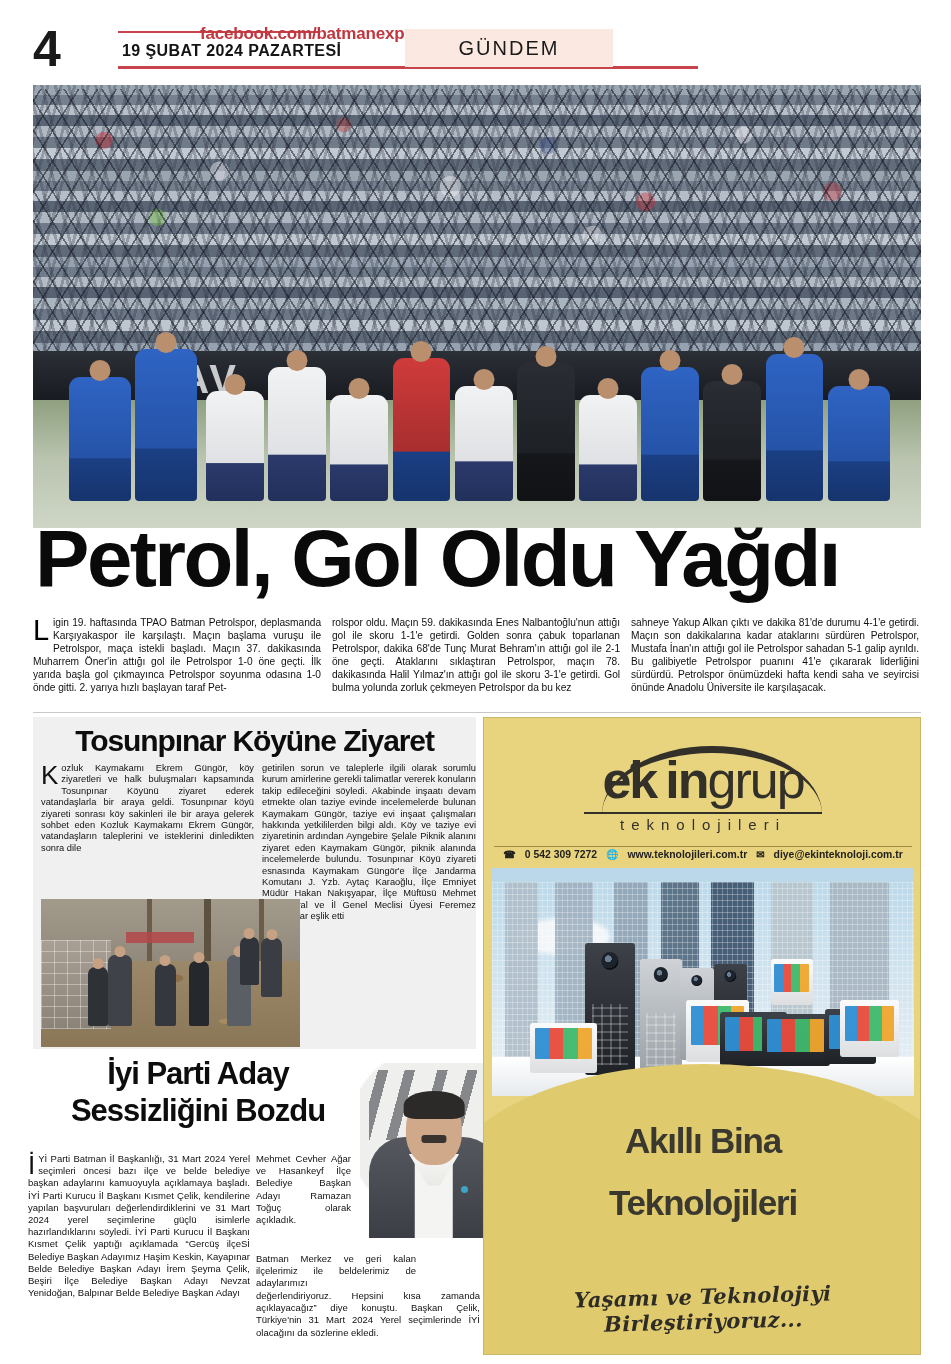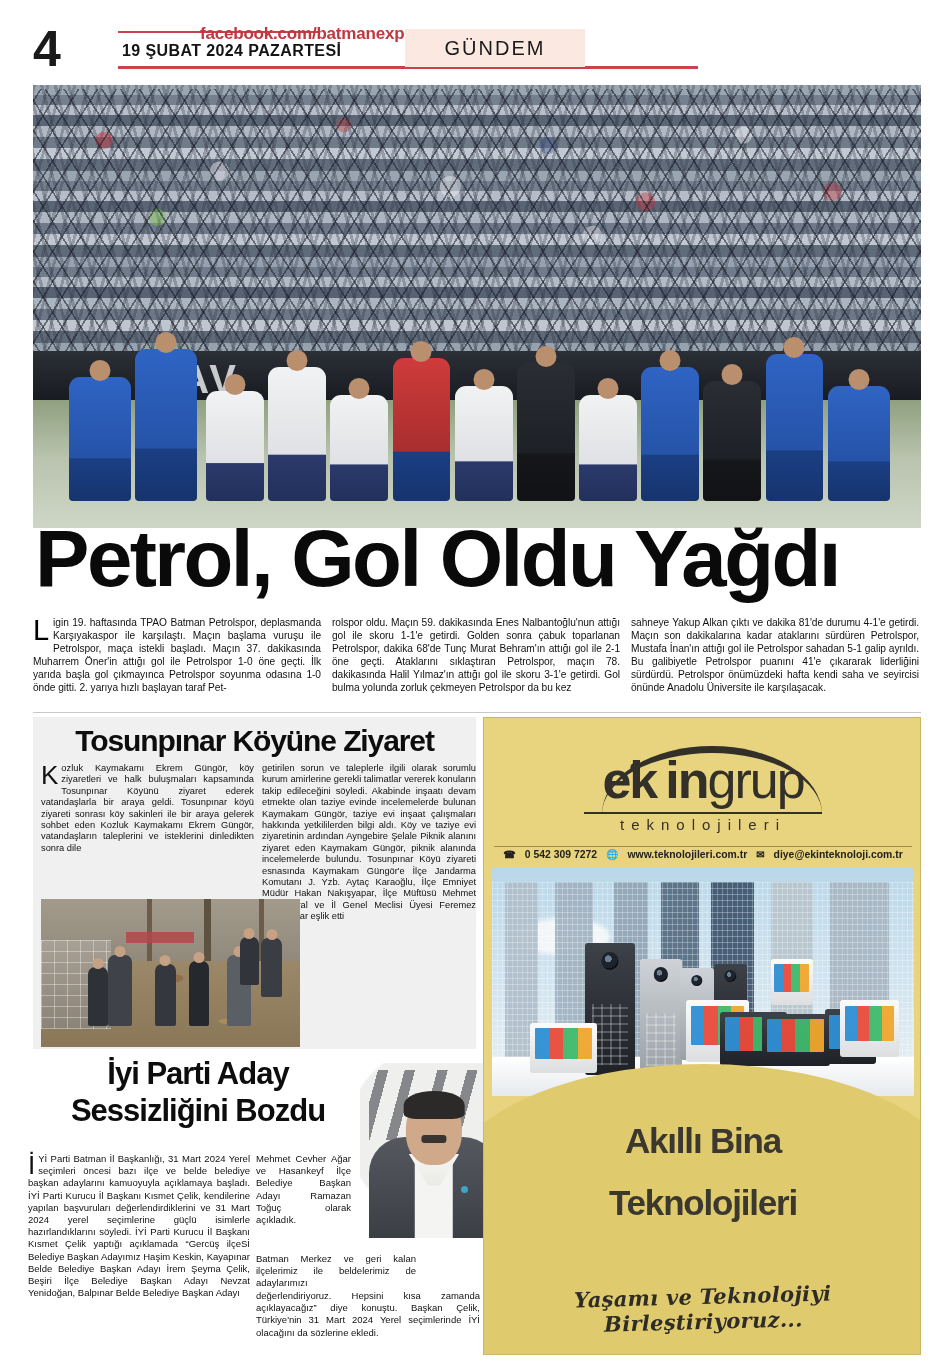"GÜNDEM" .section-tag { width: 180px -> 208px }
